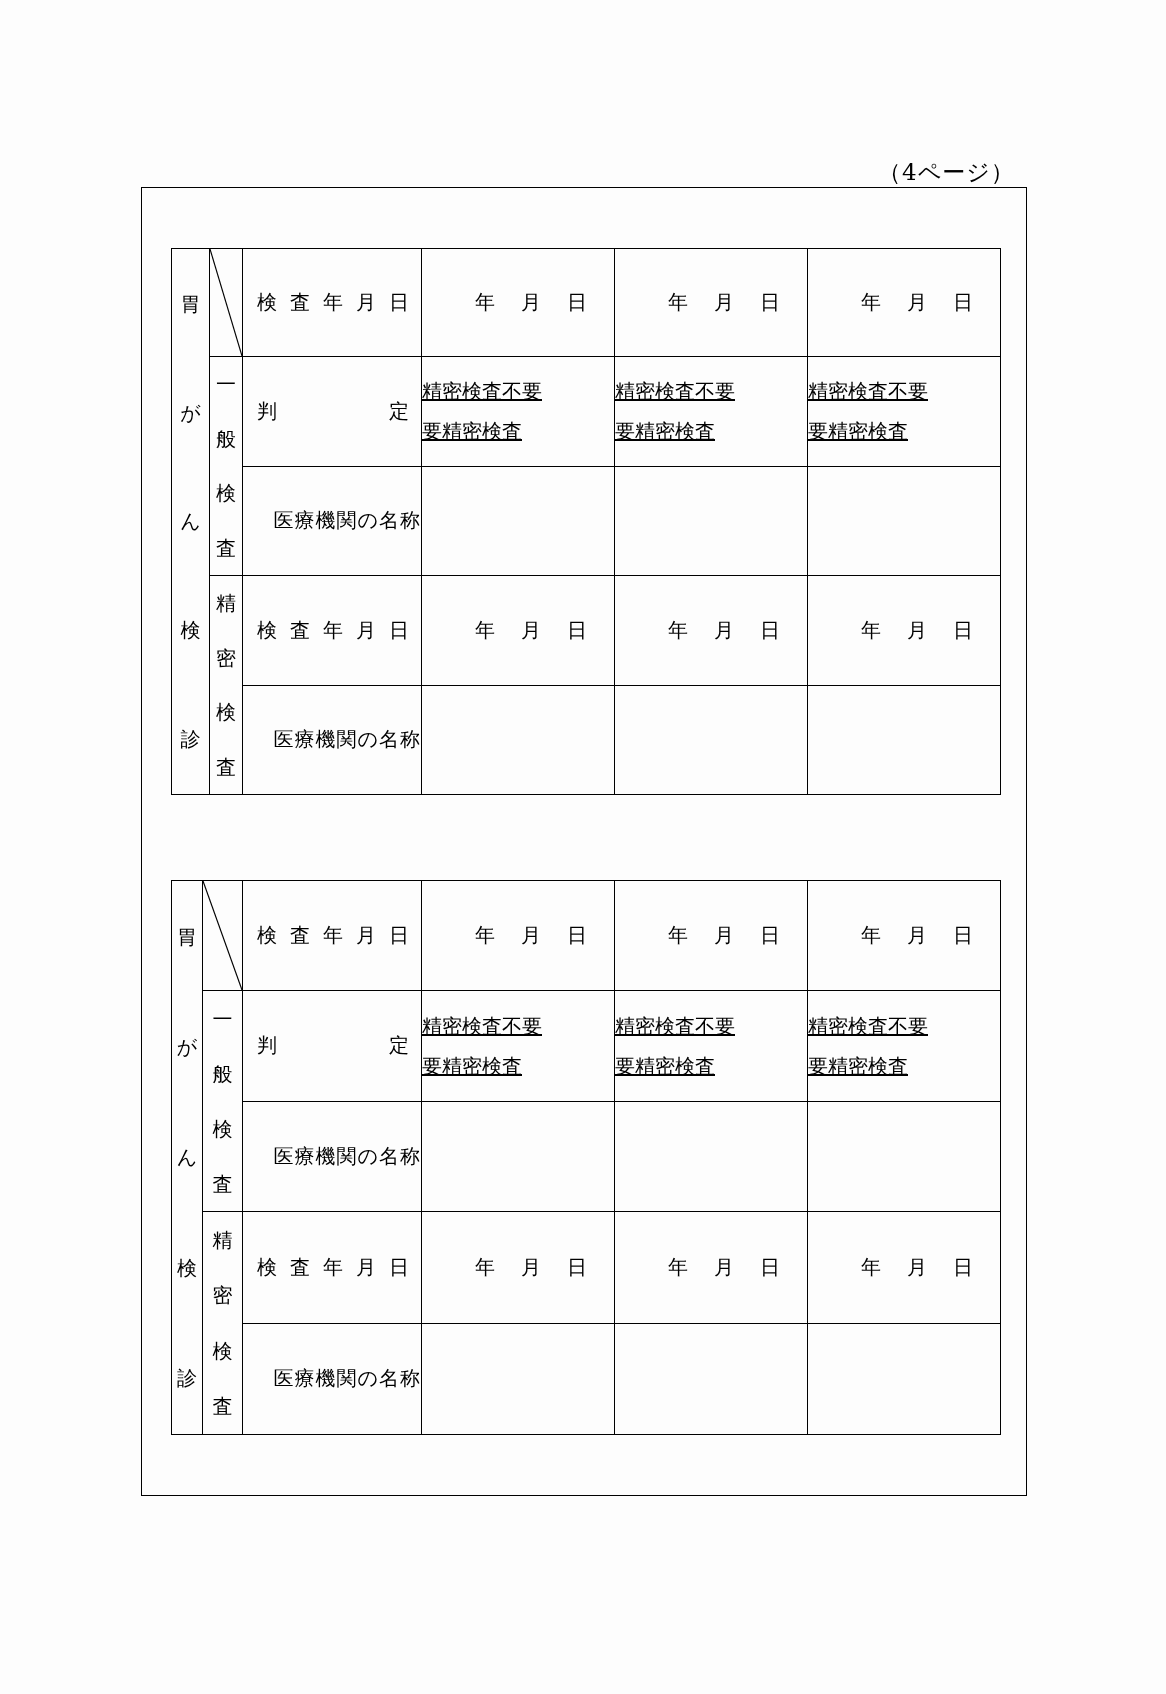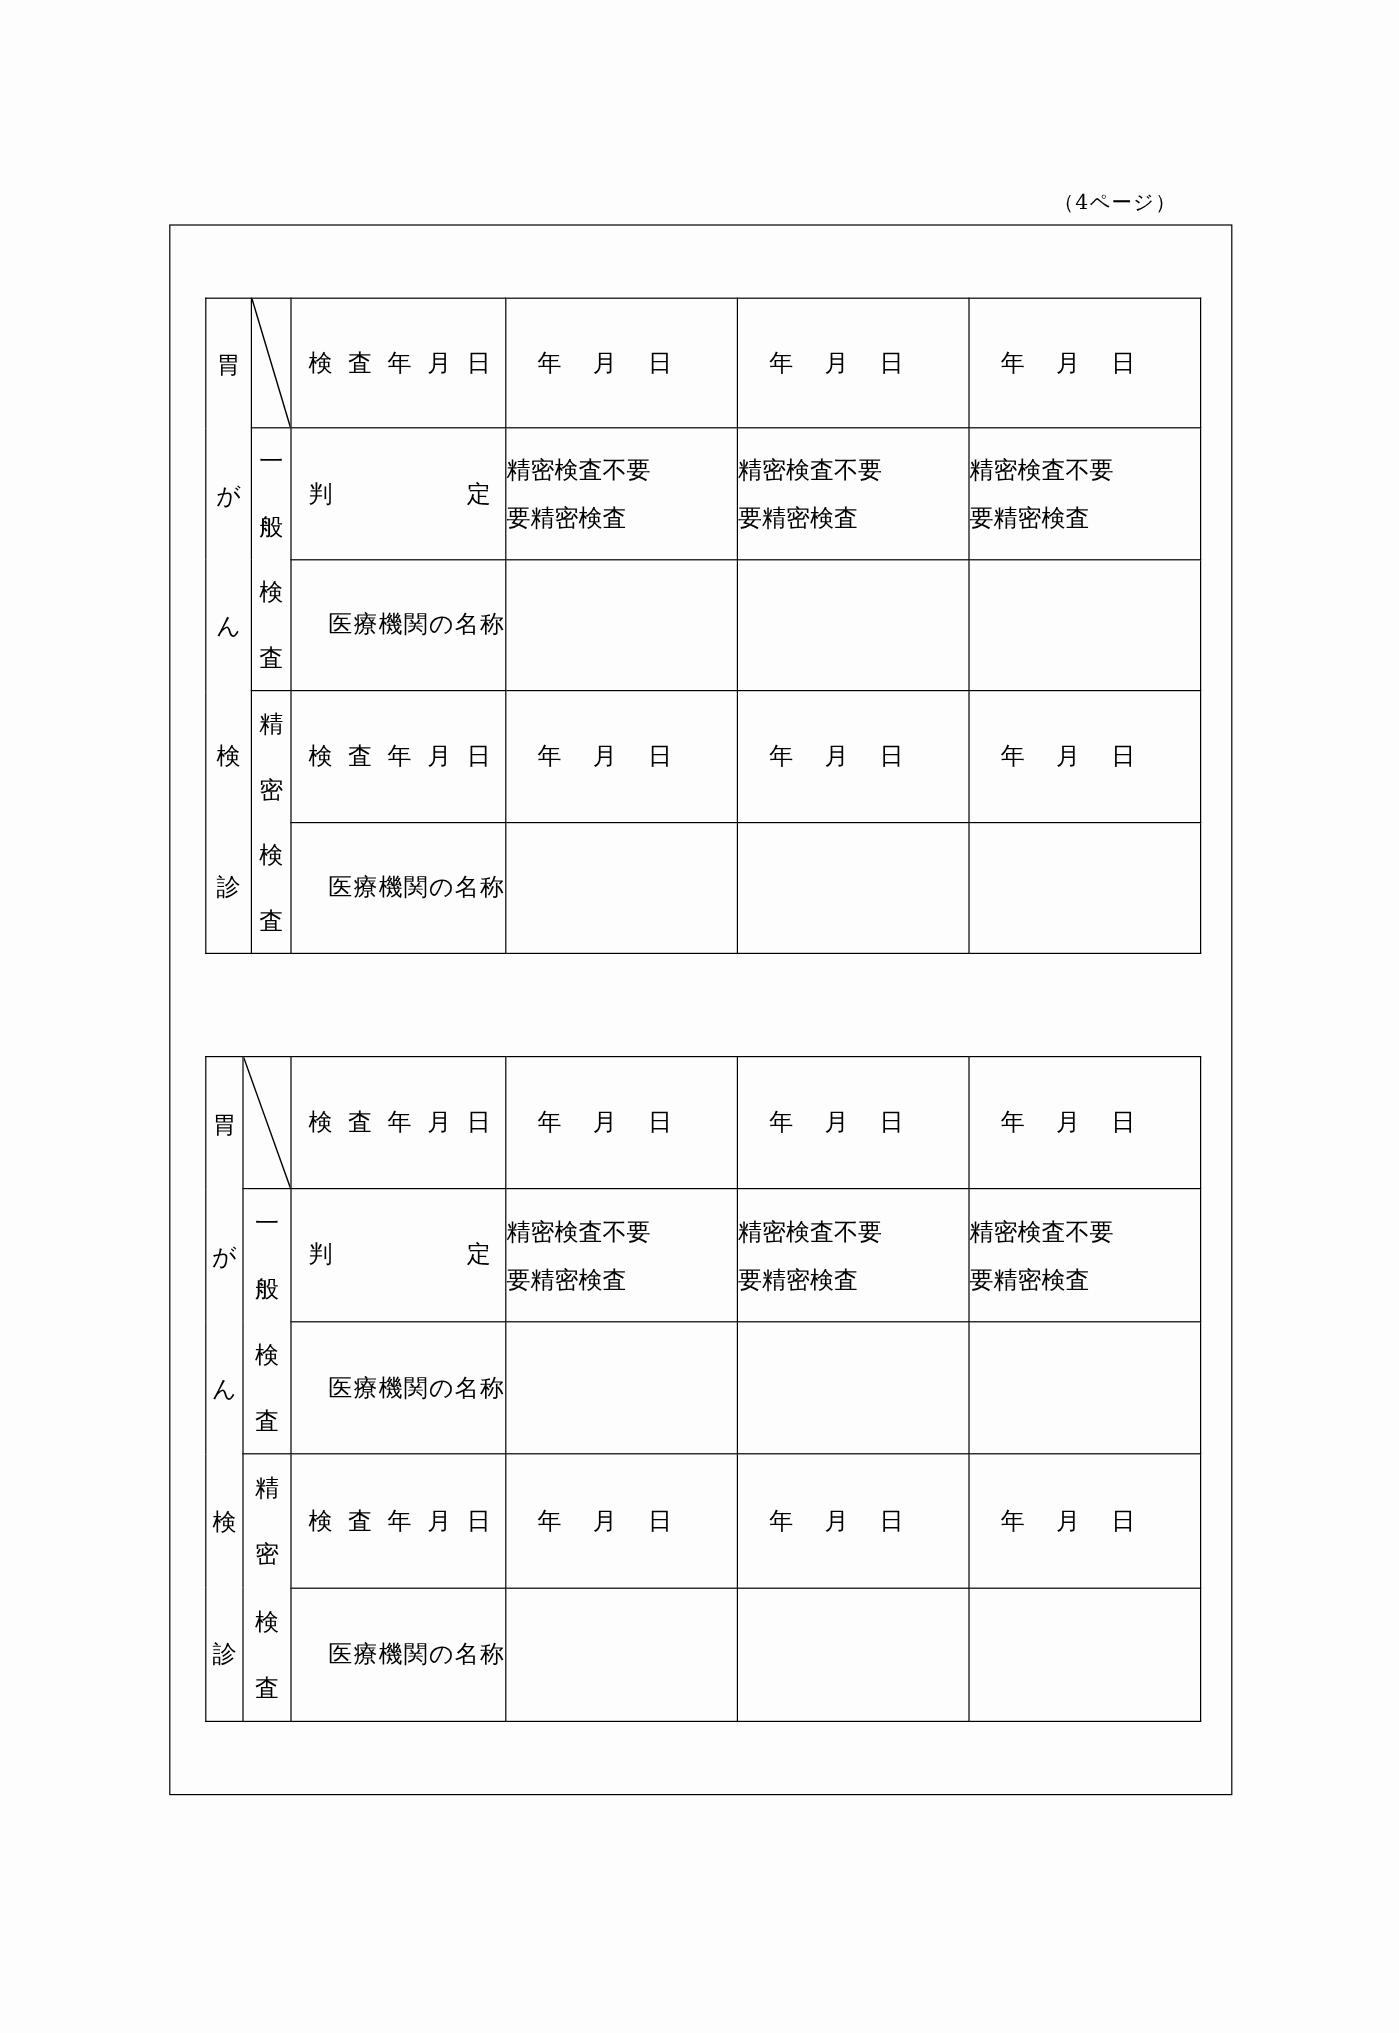"（4ページ）" .page-label { font-size: 17px -> 23px }
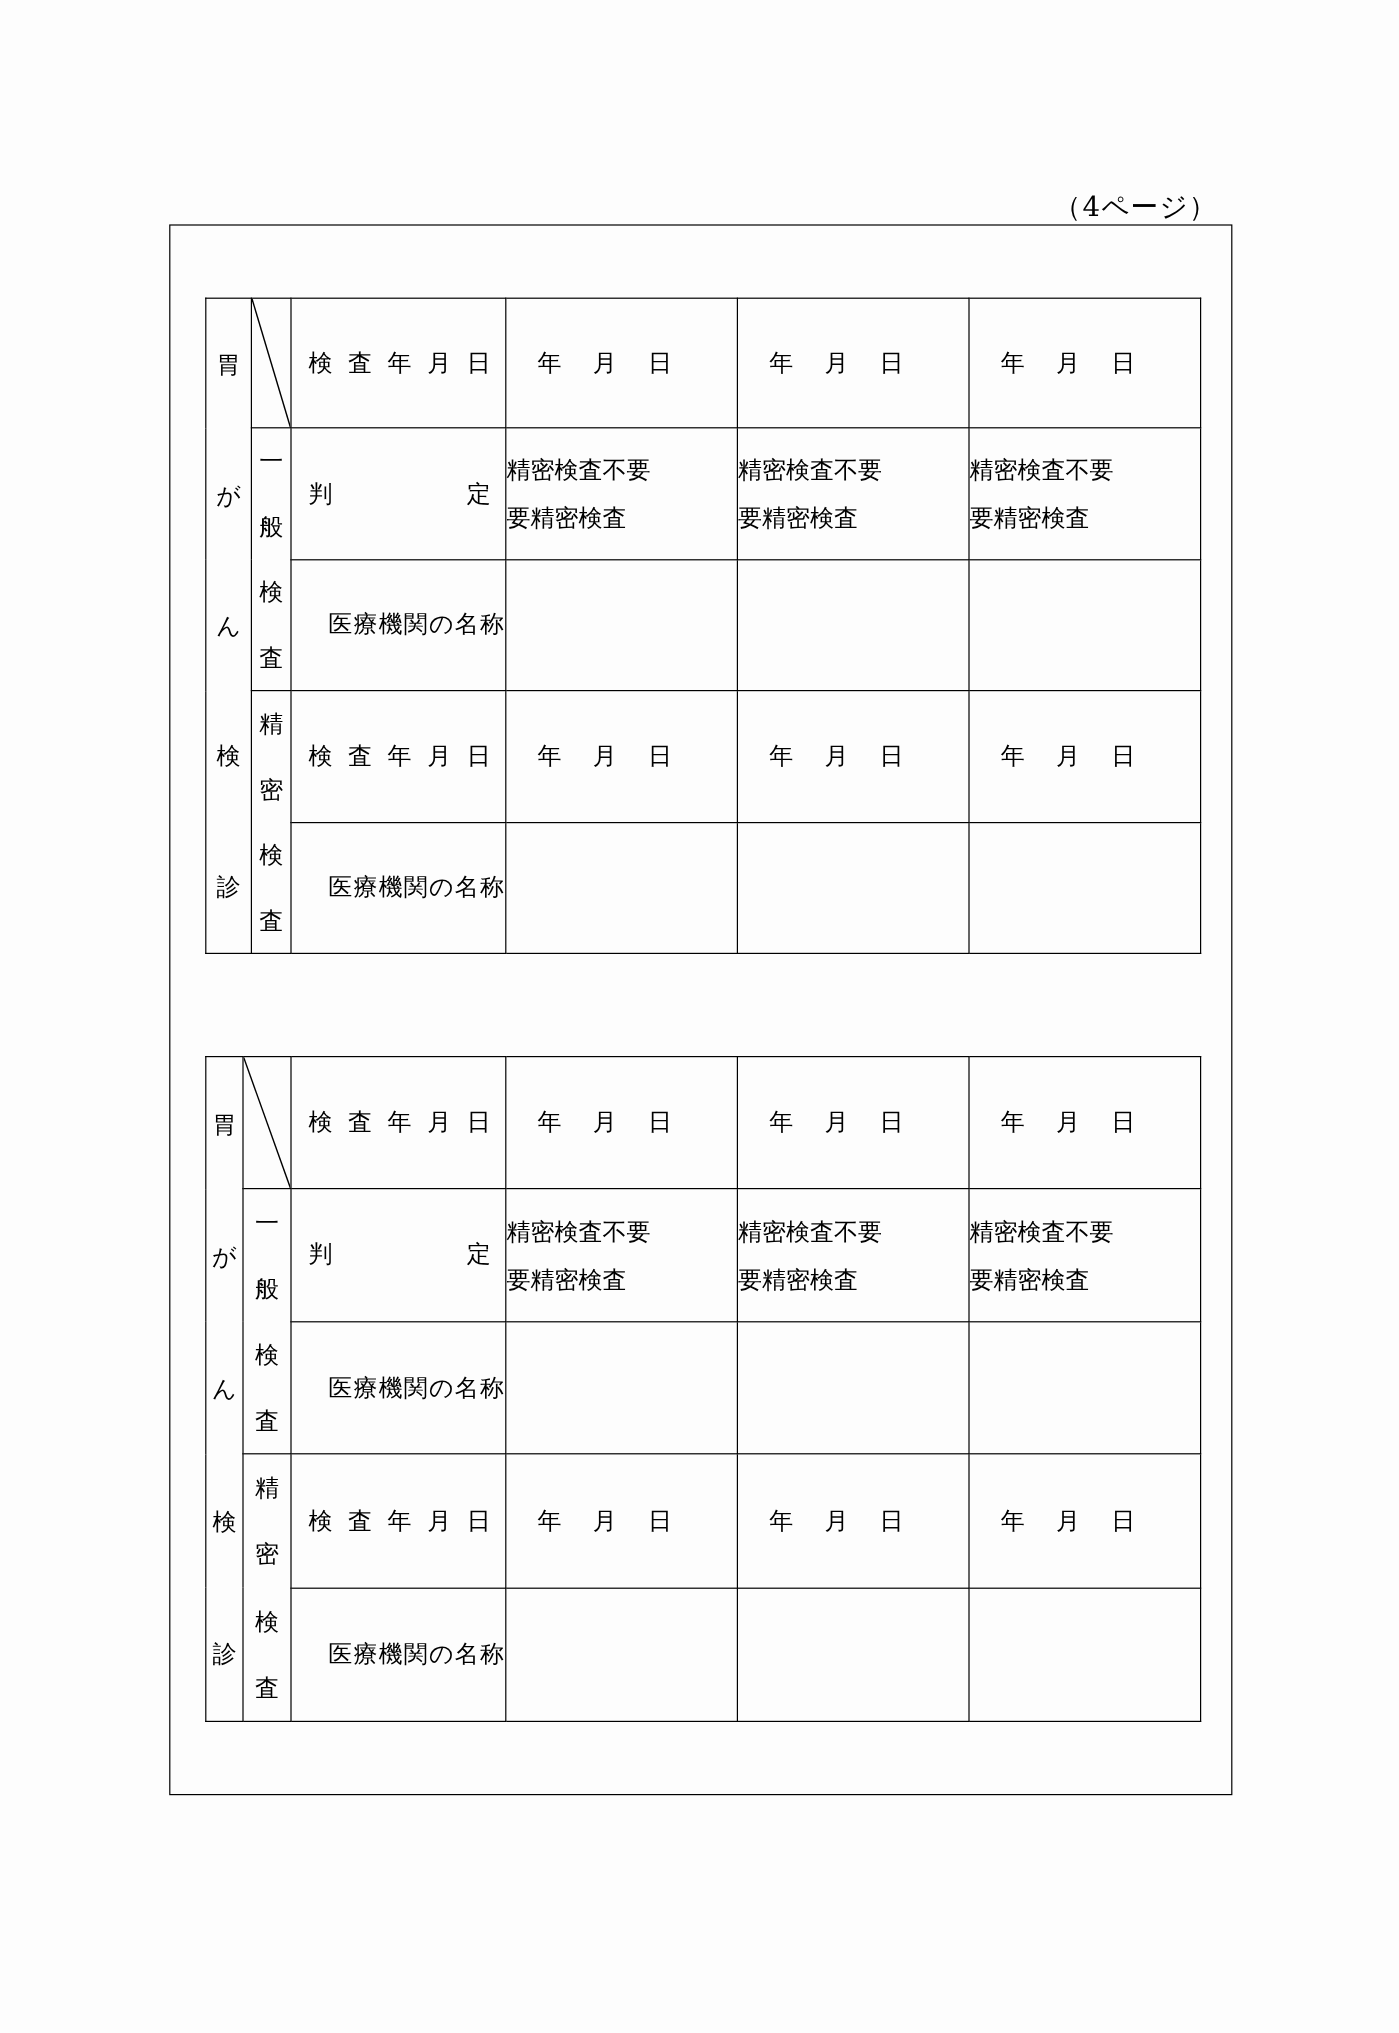"年 月 日" .date-cell { text-align: left -> center }
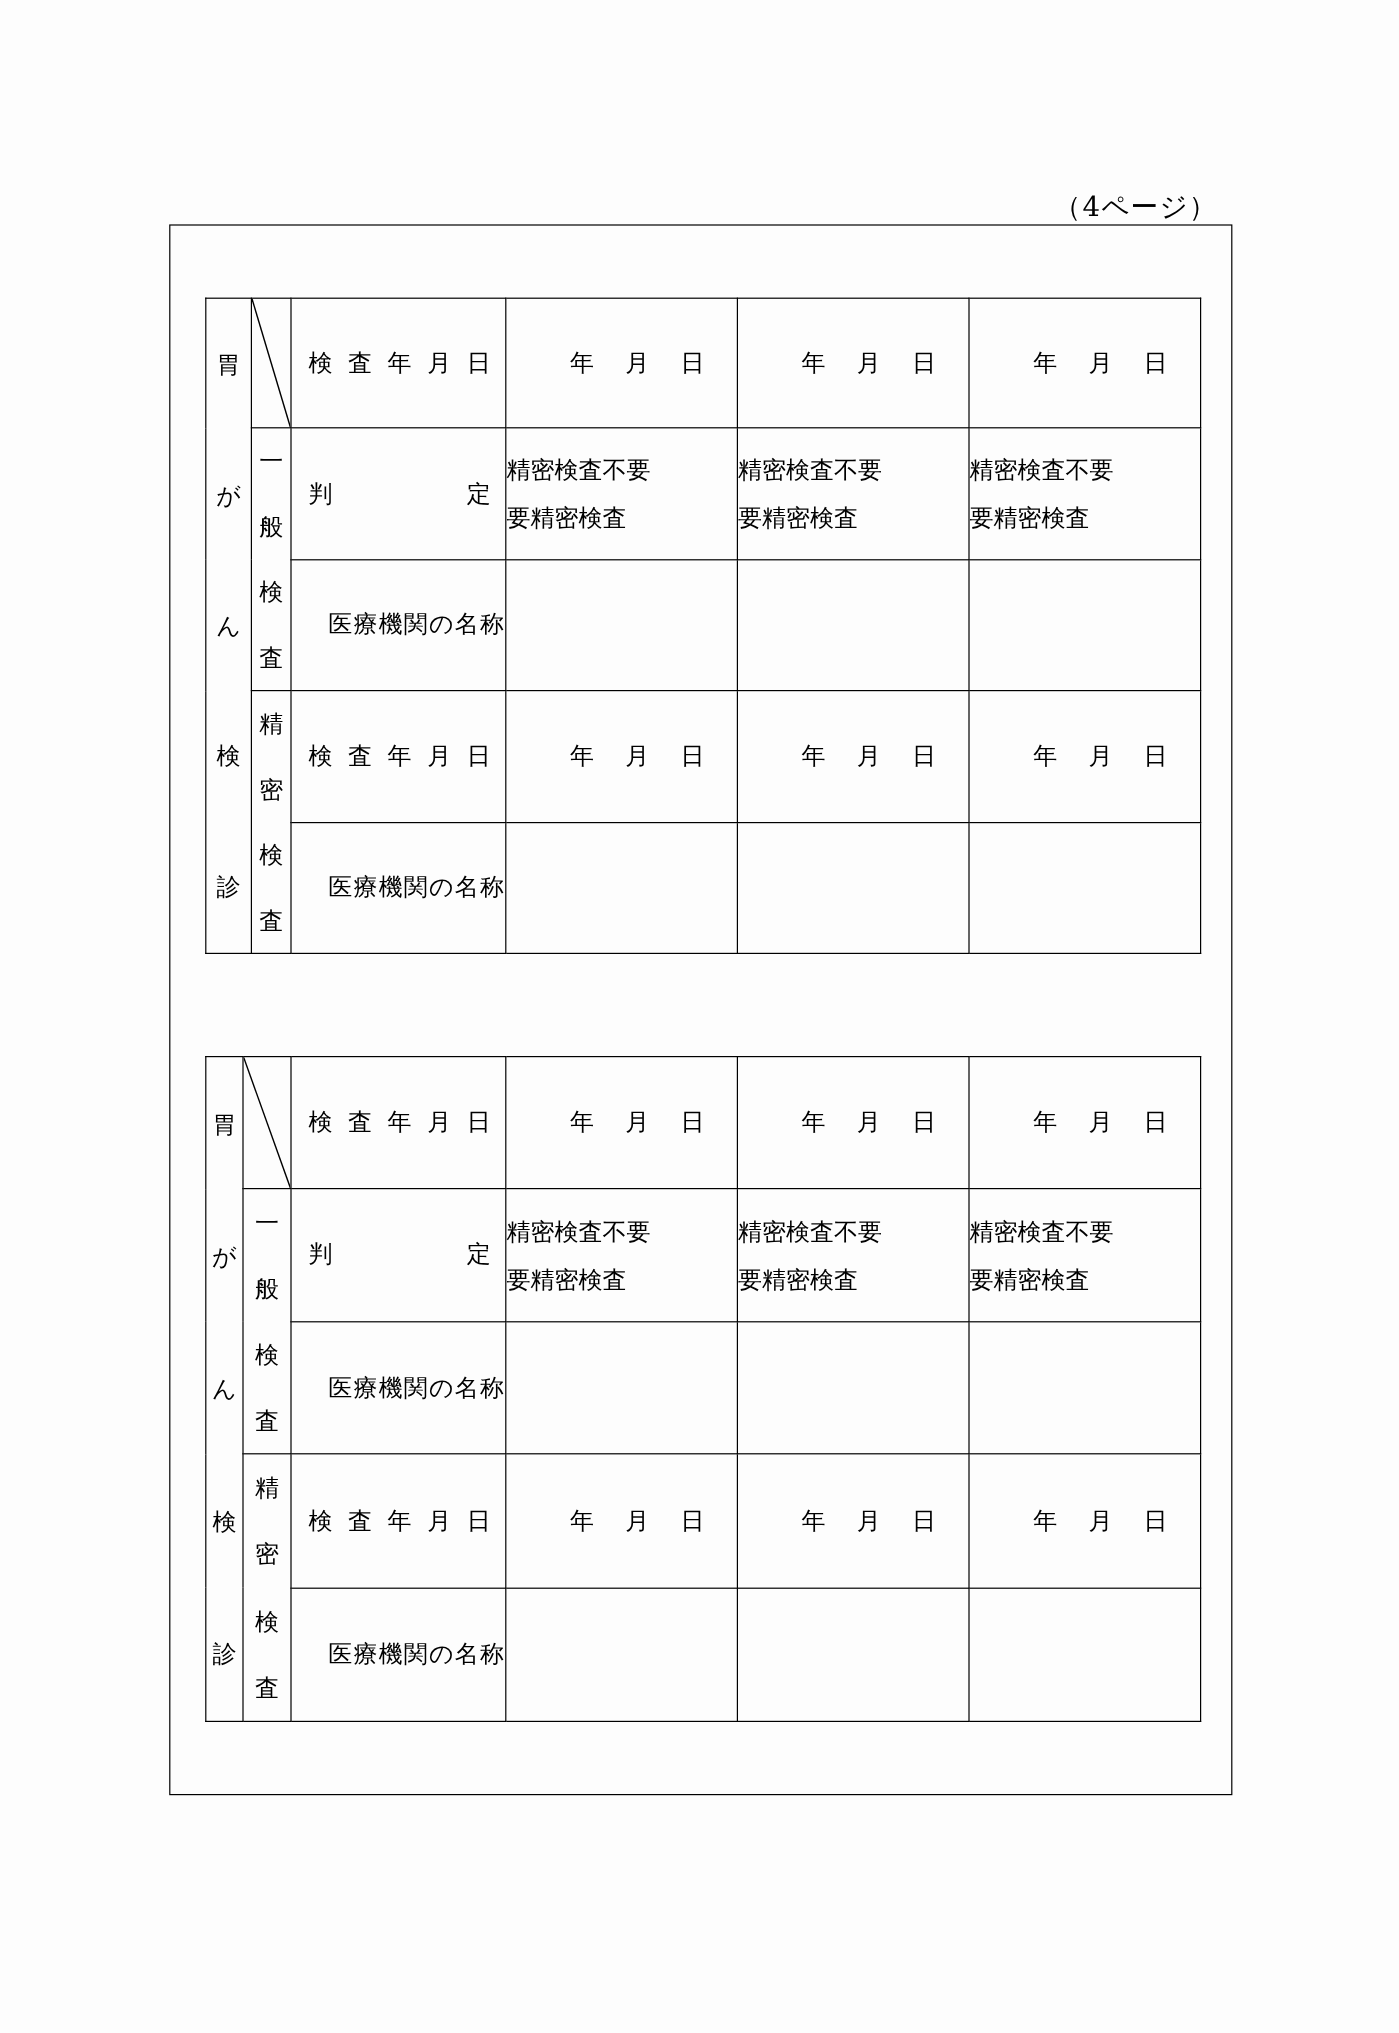"精密検査不要" .judge { text-decoration: none -> underline }
